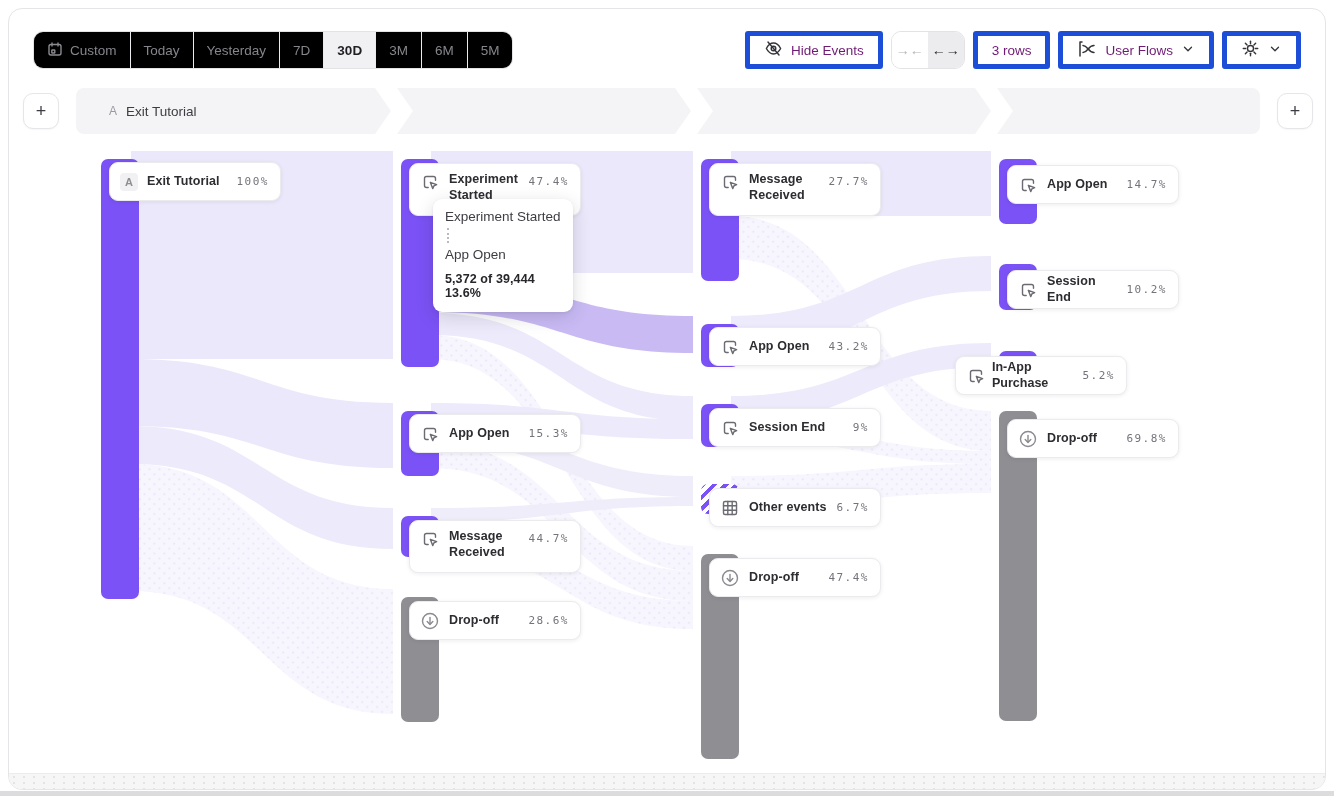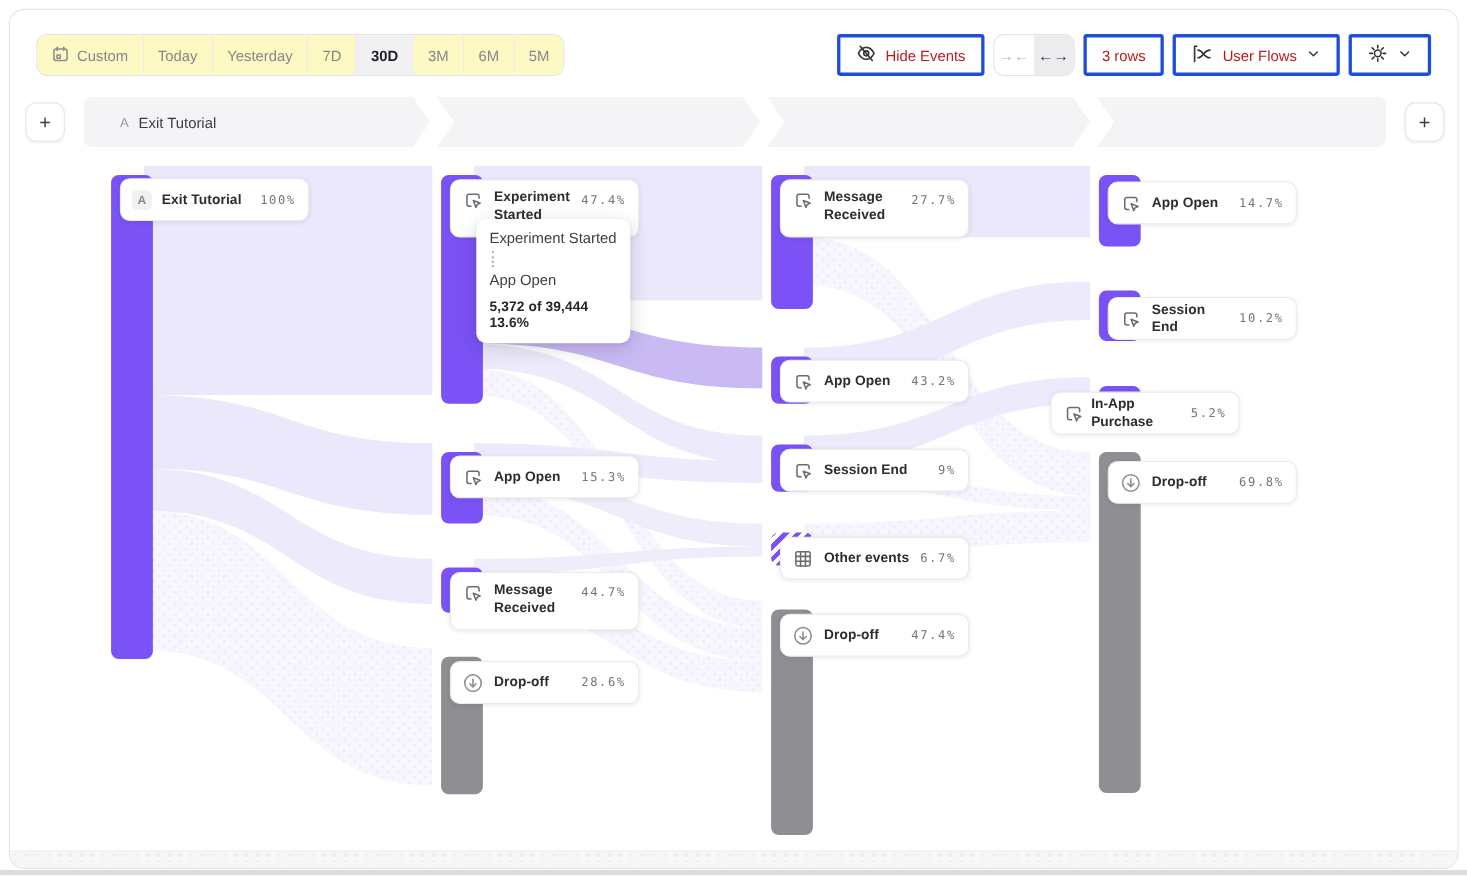"Custom" .seg-btn { background: #fef9c3 -> #000000 }
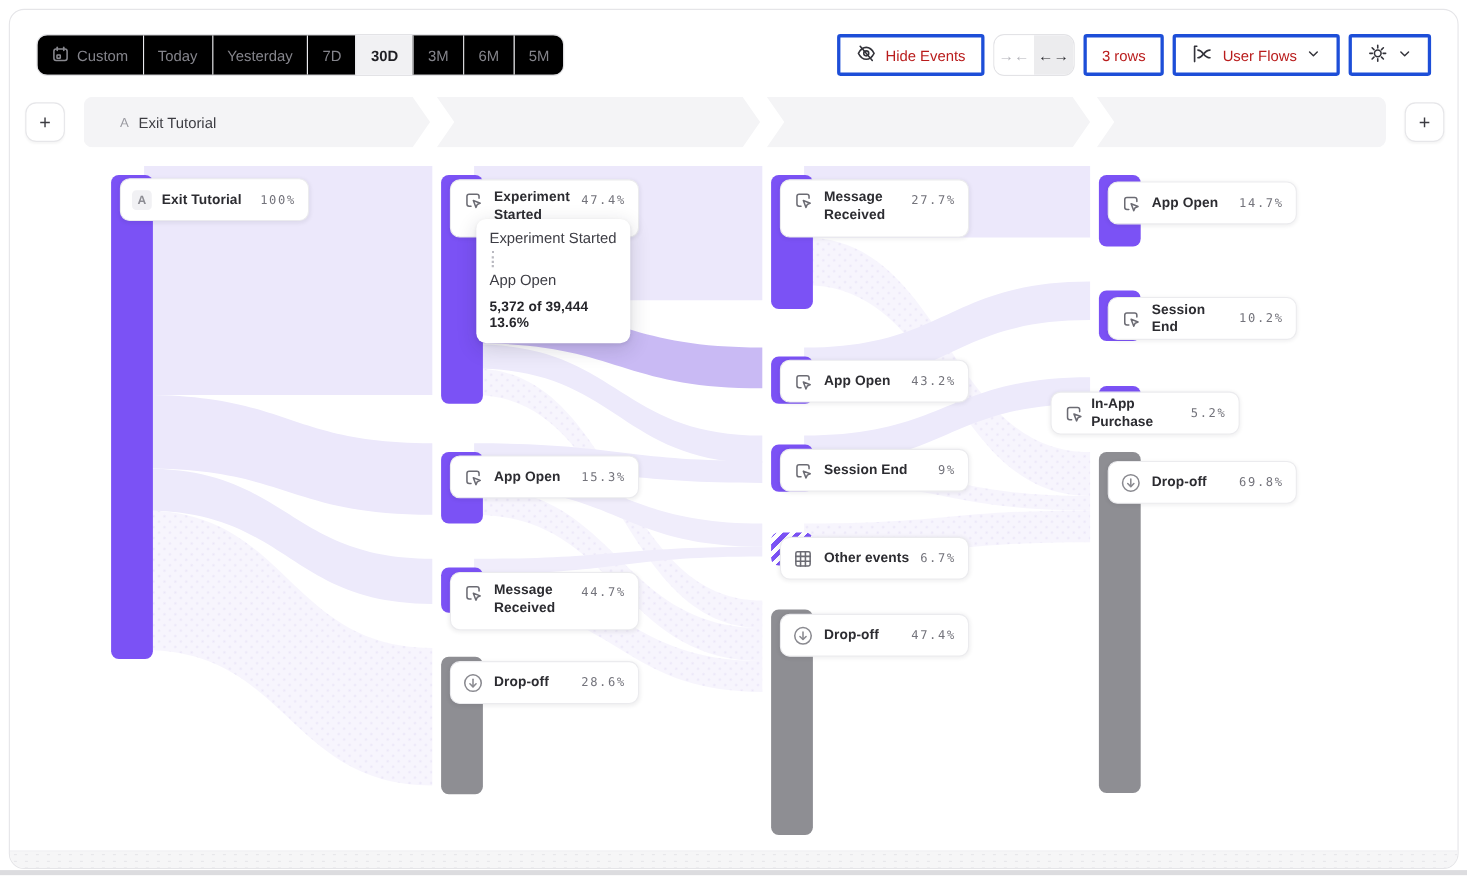"Hide Events" .tool-btn { border: 3px solid #1d4ed8 -> 5px solid #1d4ed8; color: #b91c1c -> #701a75 }
